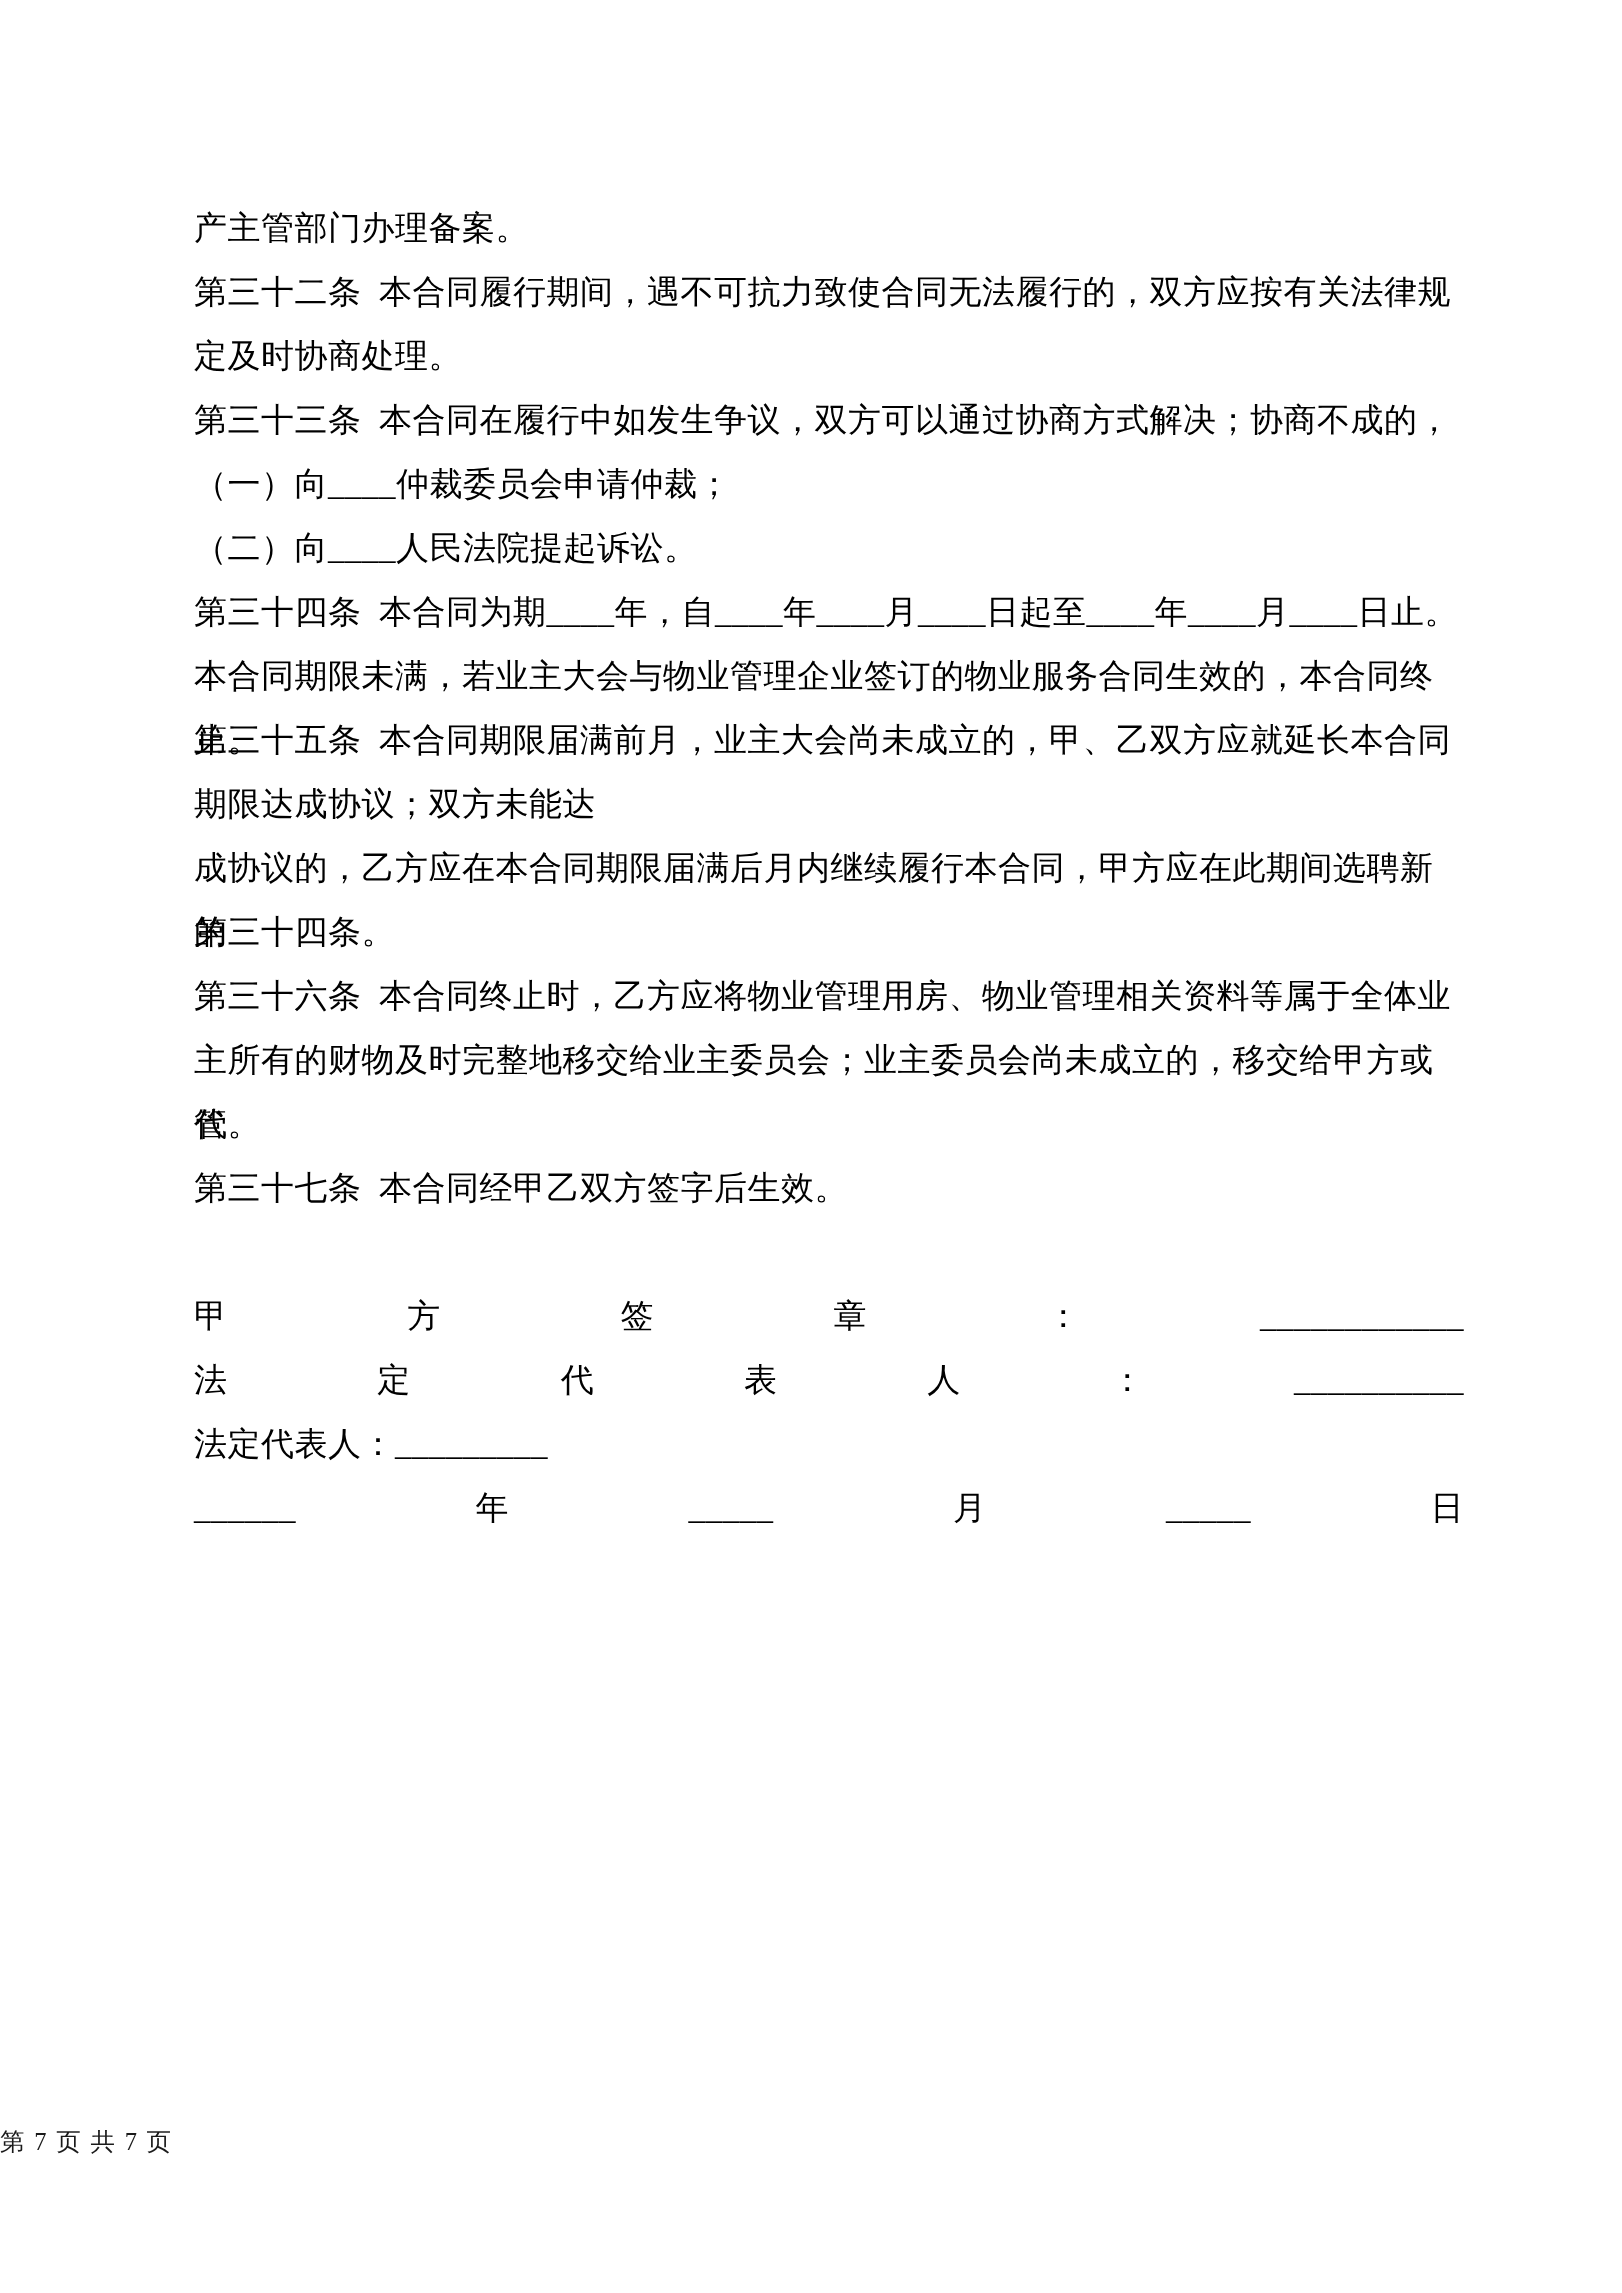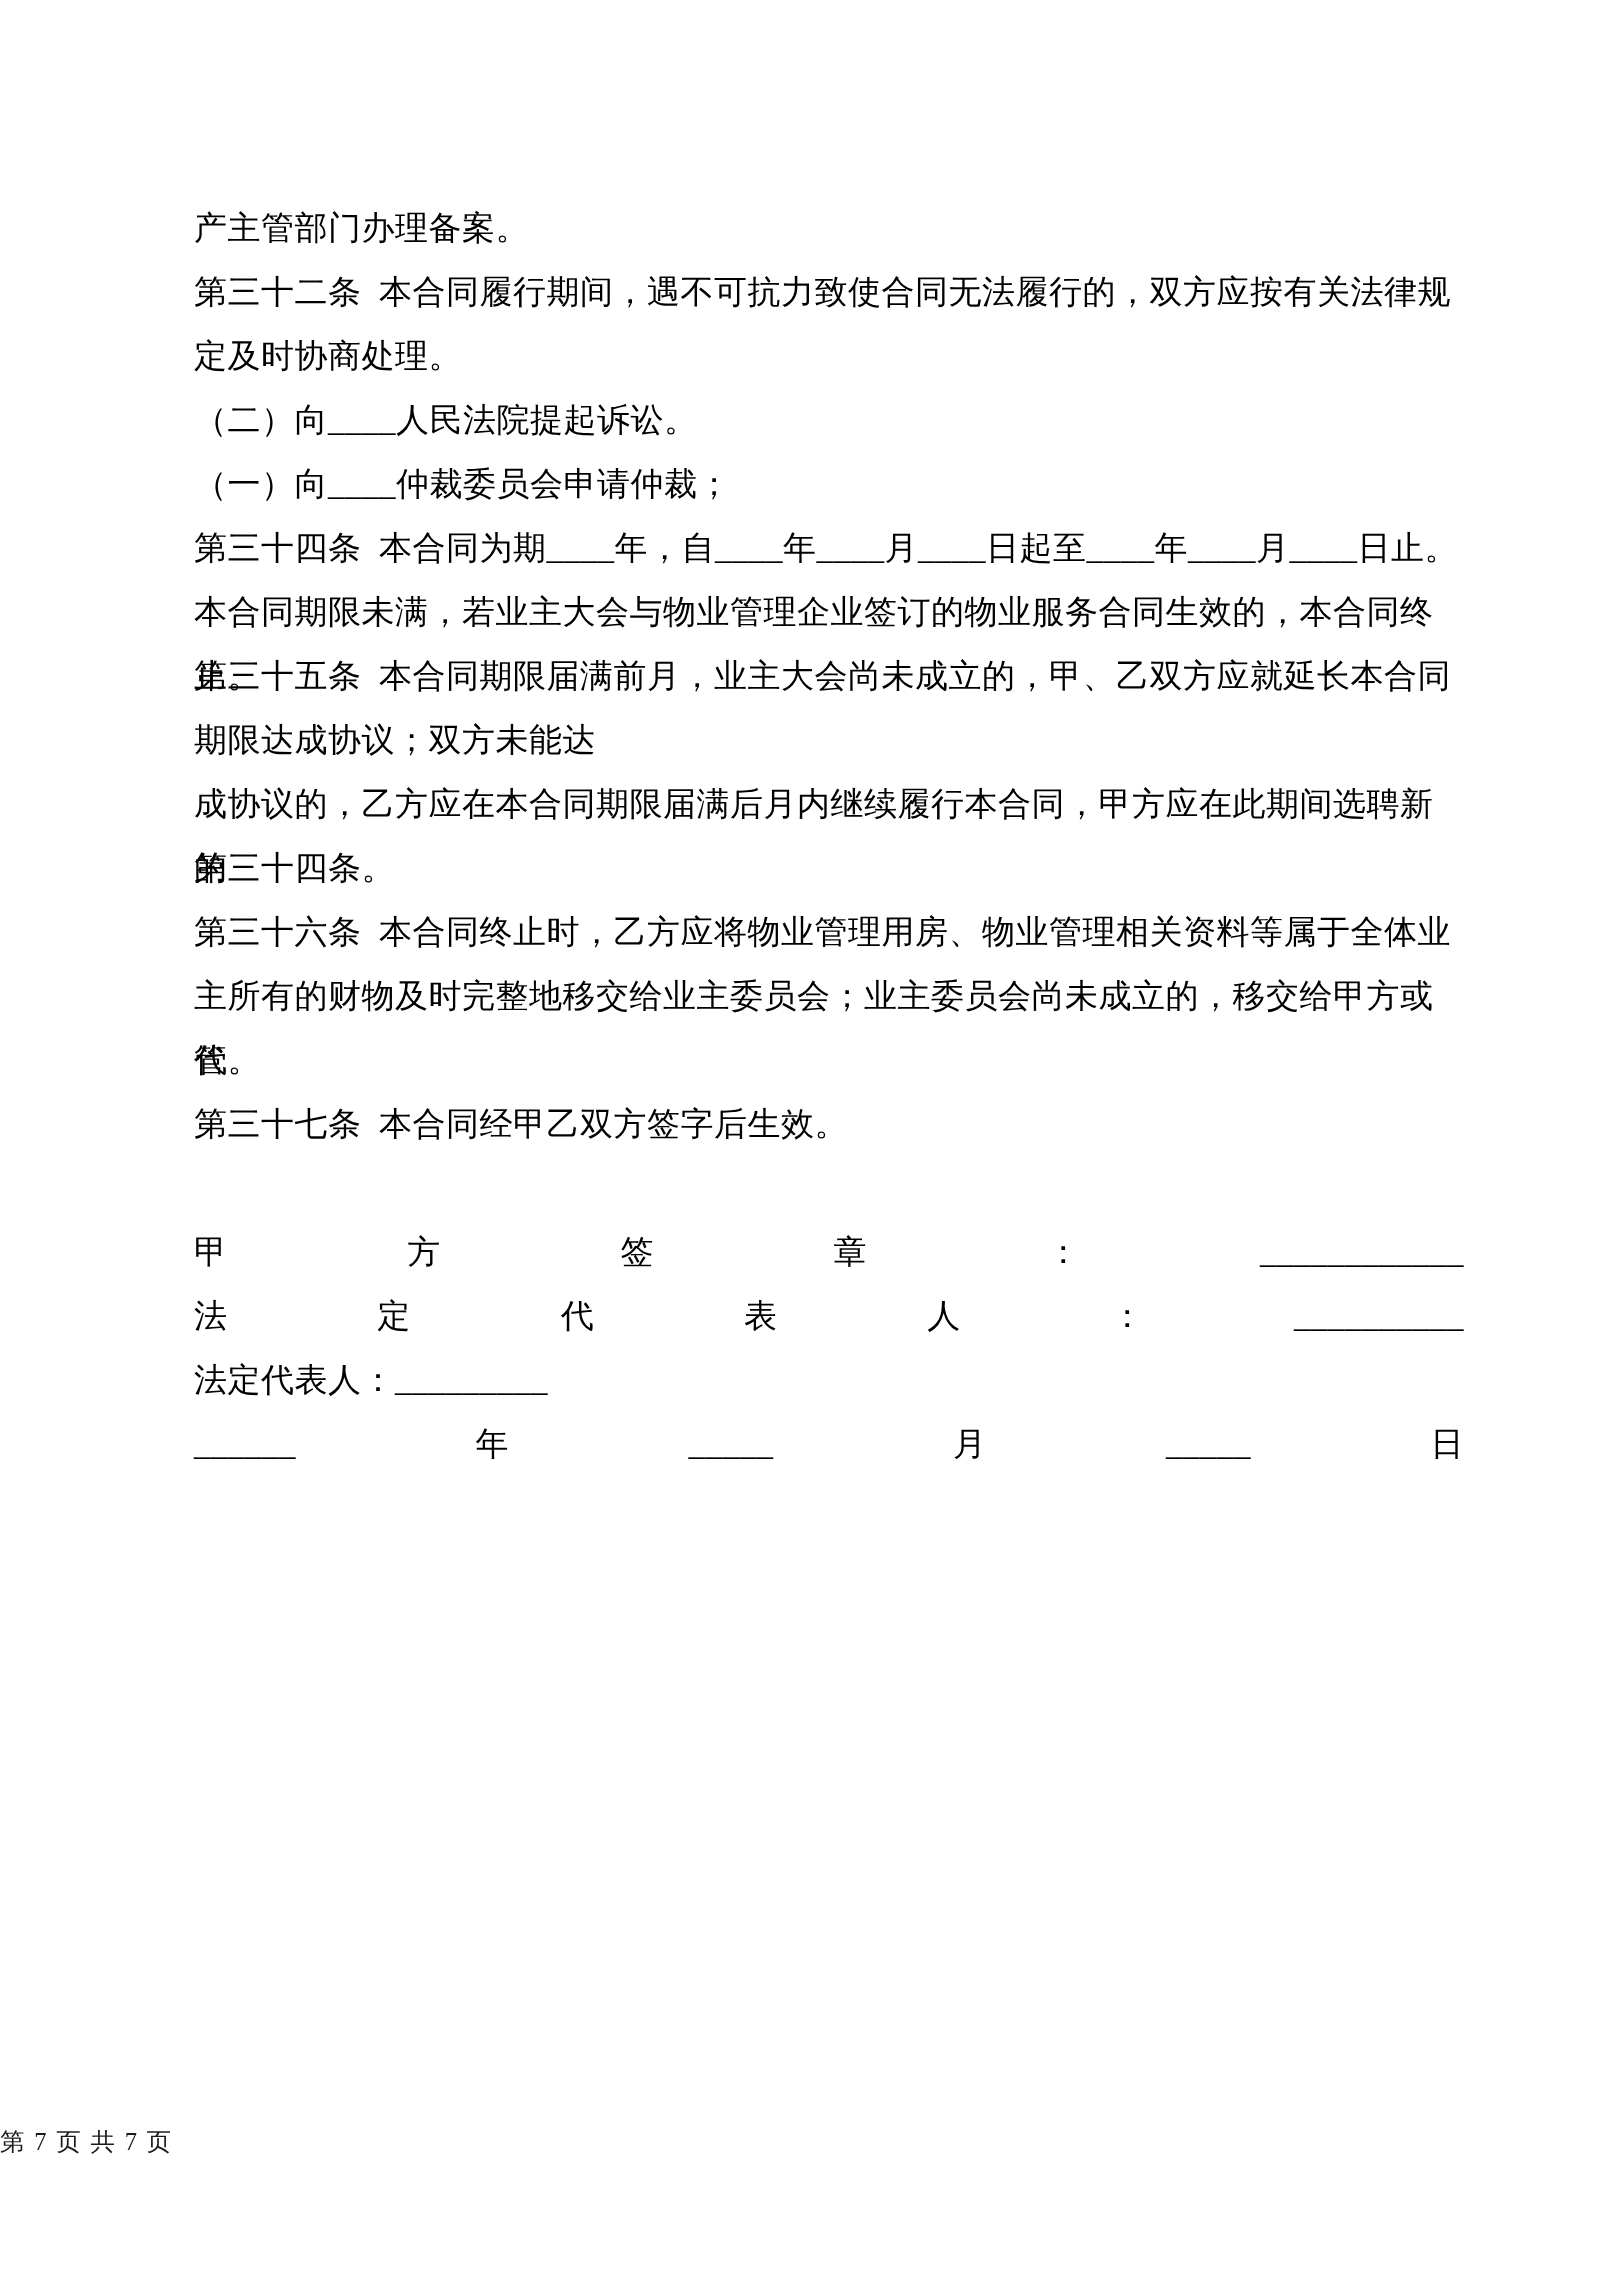"第三十三条 本合同在履行中如发生争议，双方可以通过协商方式解决；协商不成的，" div.line { html: none -> <div>第三十三条 本合同在履行中如发生争议，双方可以通过协商方式解决；协商不成的，</div> }
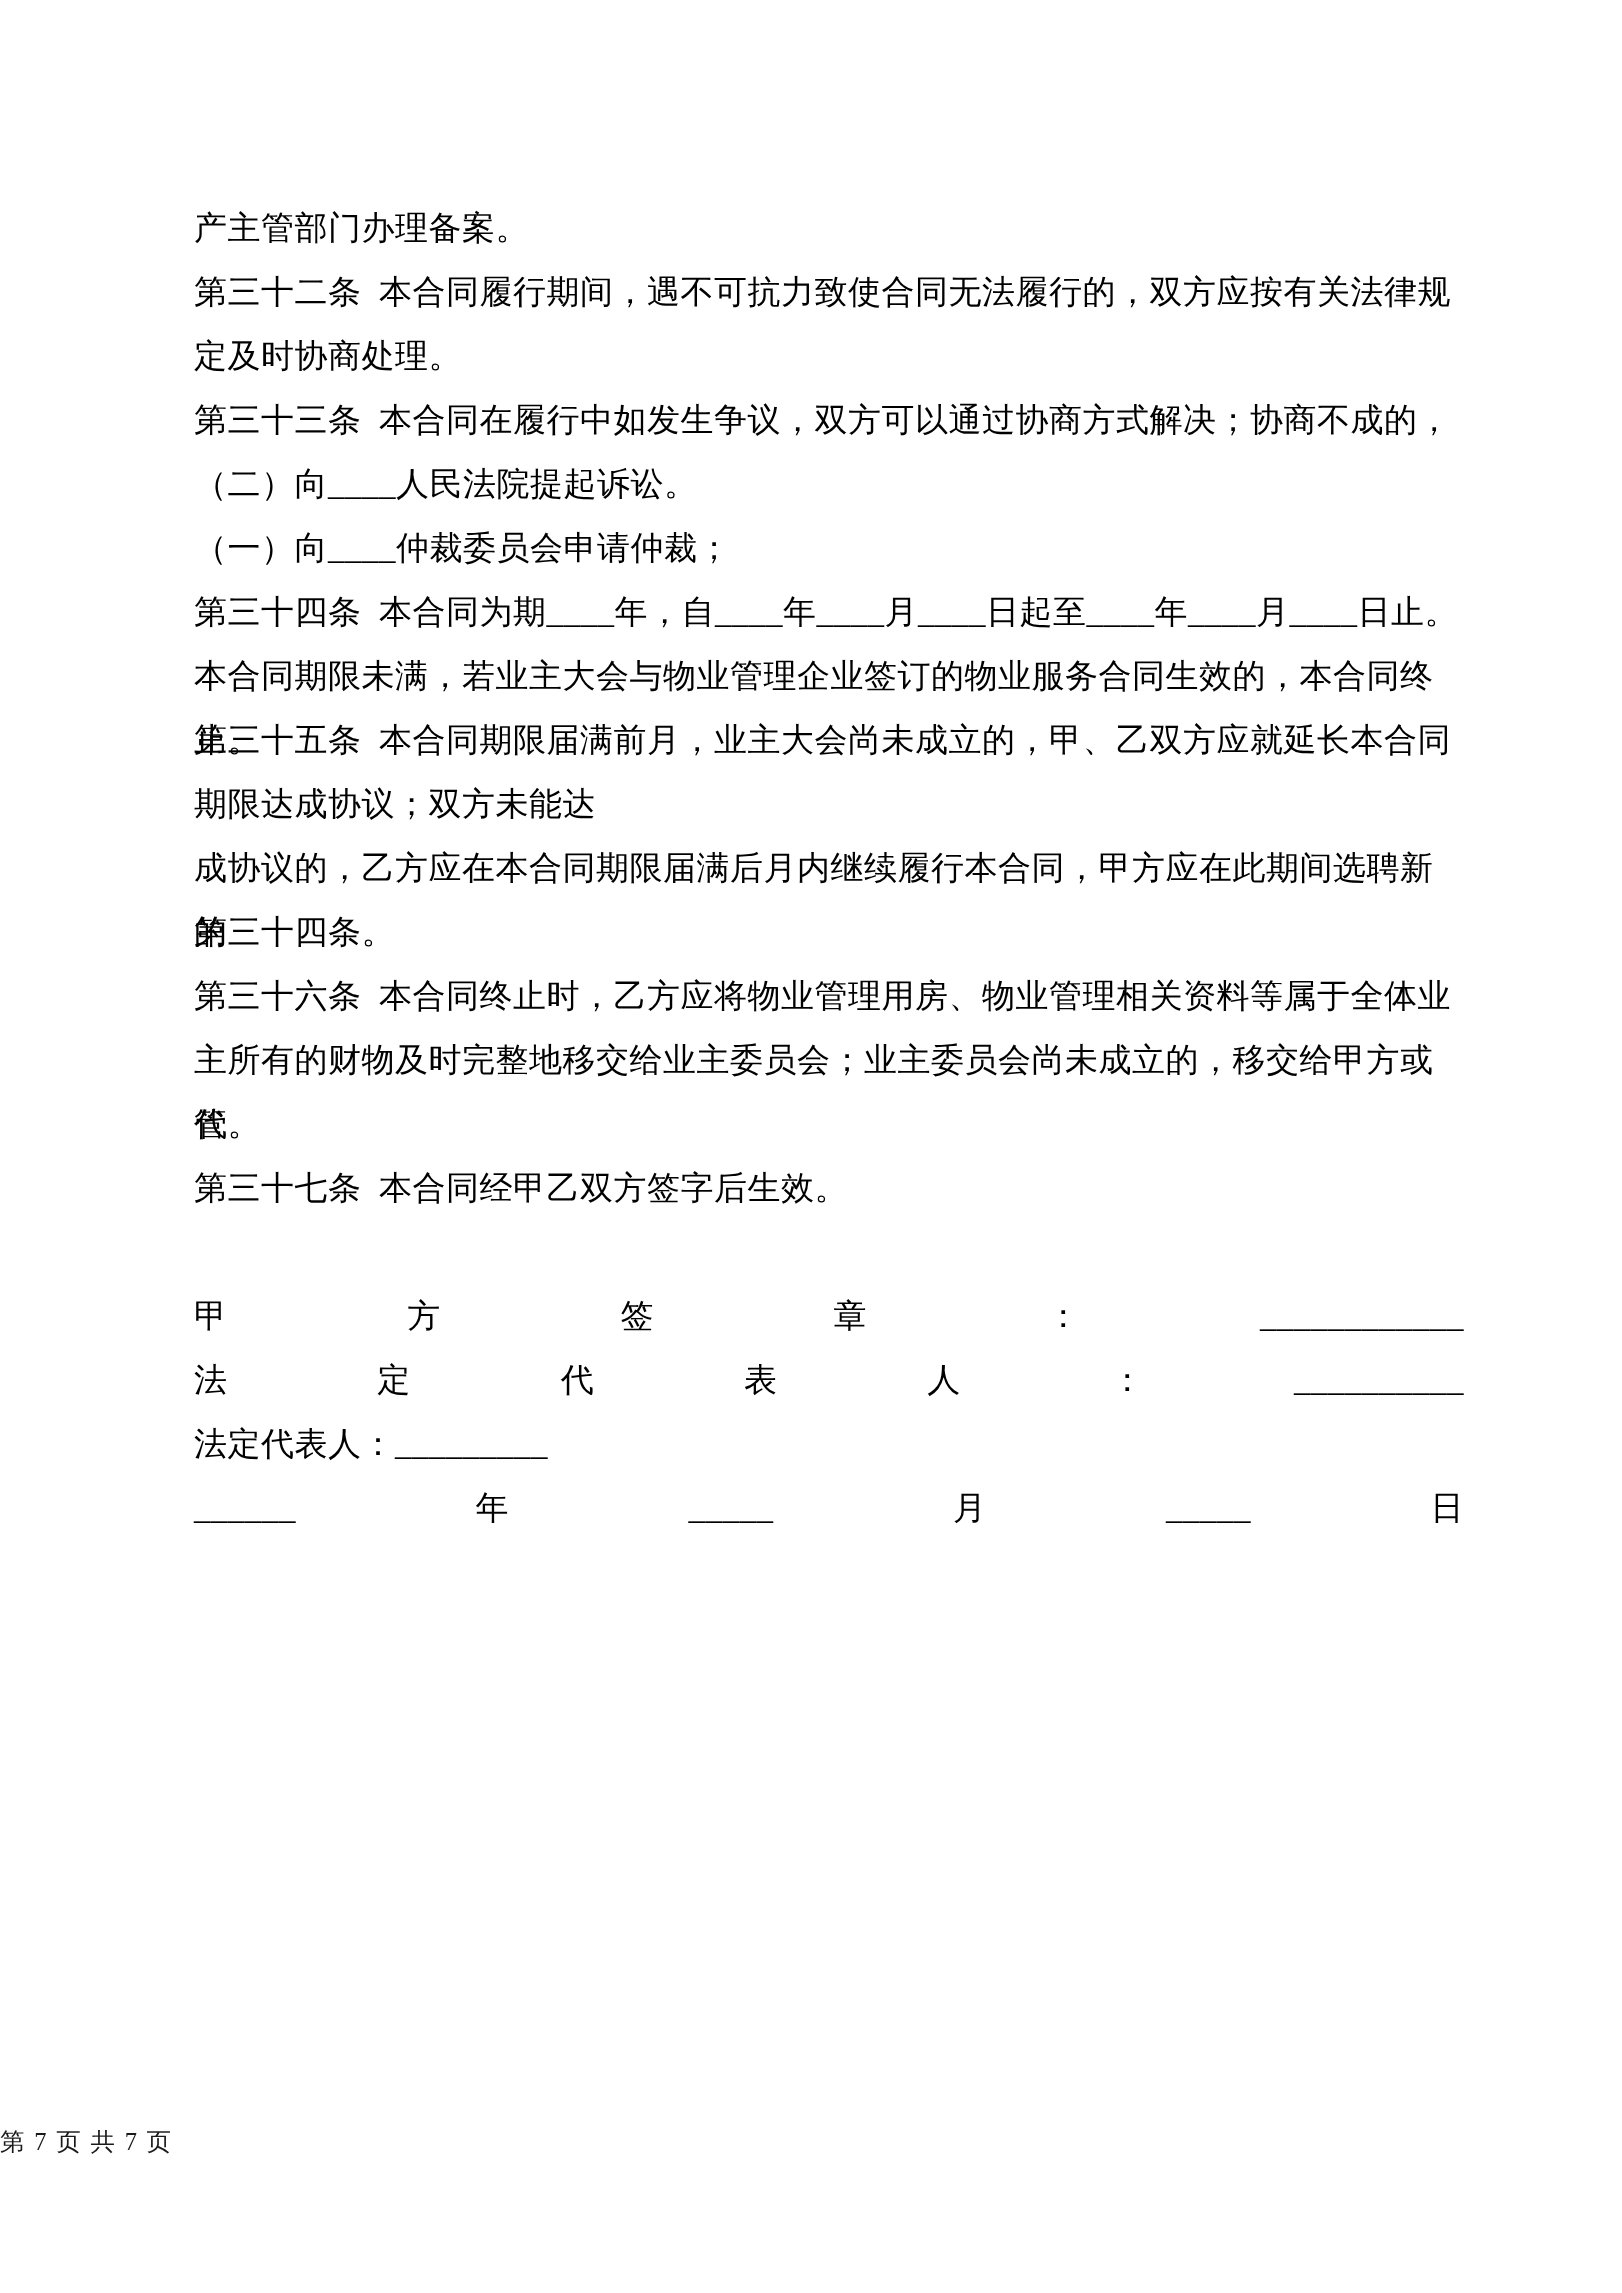"（二）向____人民法院提起诉讼。" div.line { order: before "（一）向____仲裁委员会申请仲裁；" -> after "（一）向____仲裁委员会申请仲裁；" }
